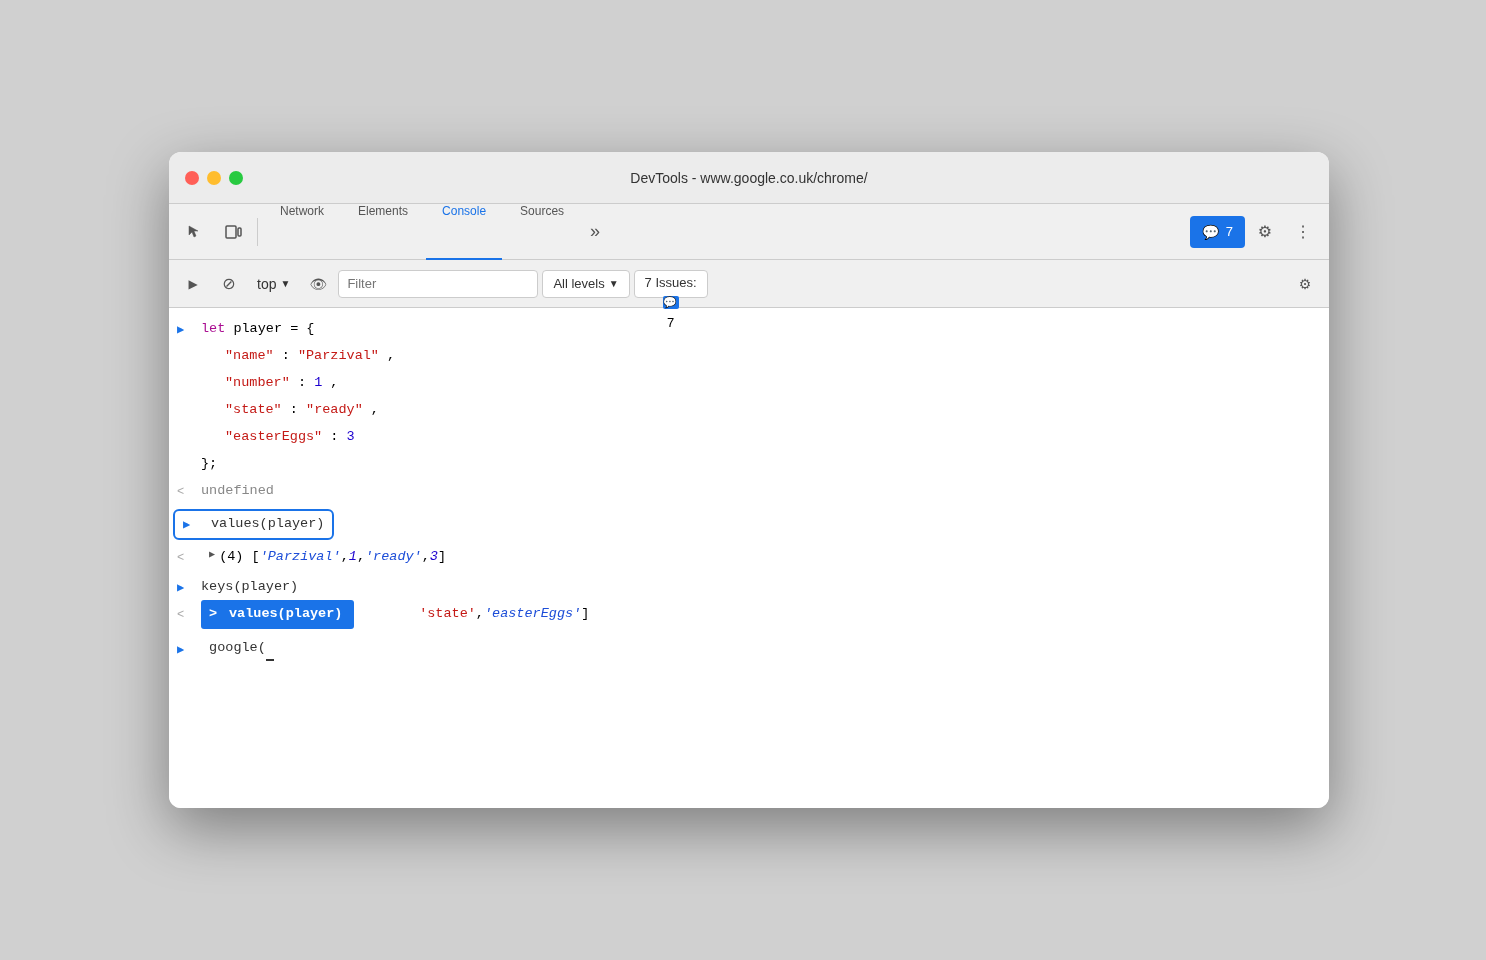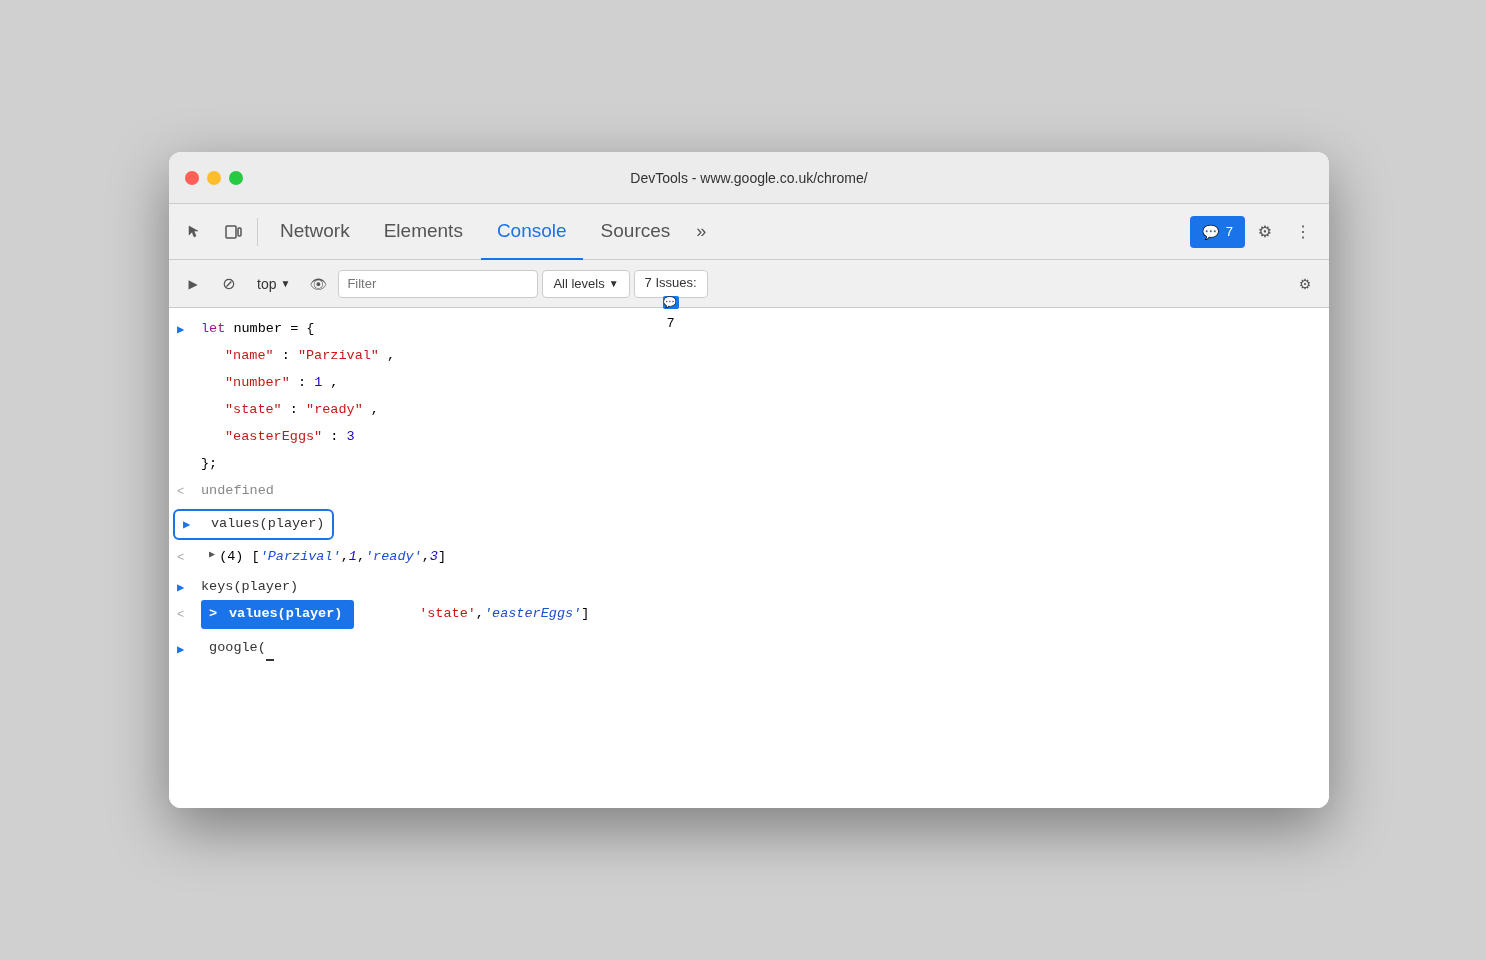"Network" .tab { align-items: center -> flex-start; font-size: 19px -> 12px }
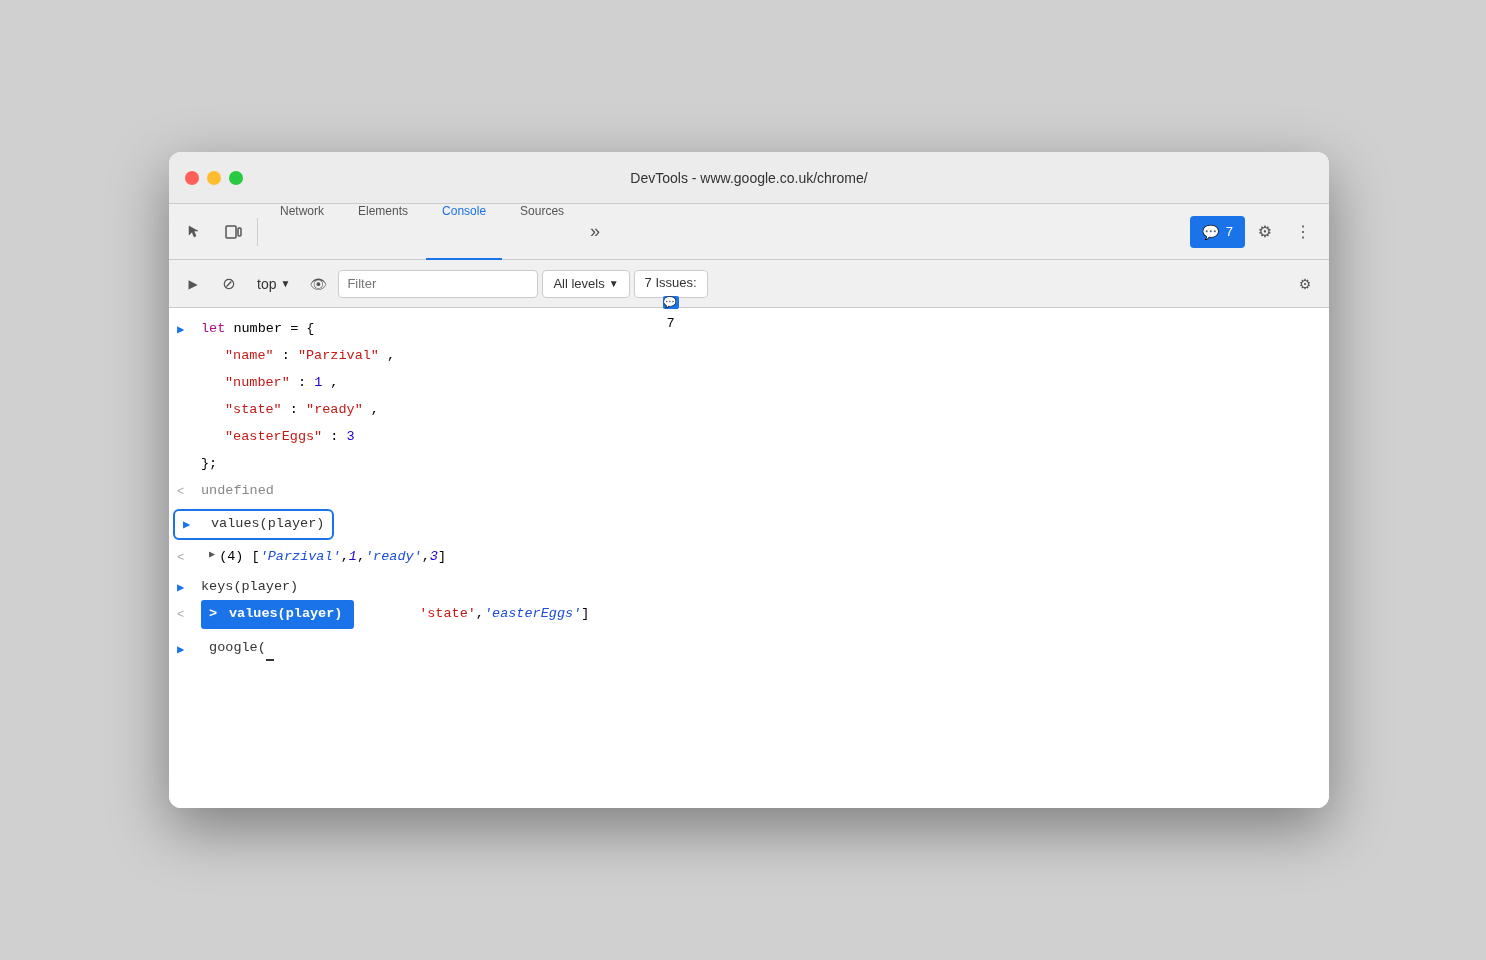"number = {" span { text: number -> player }
